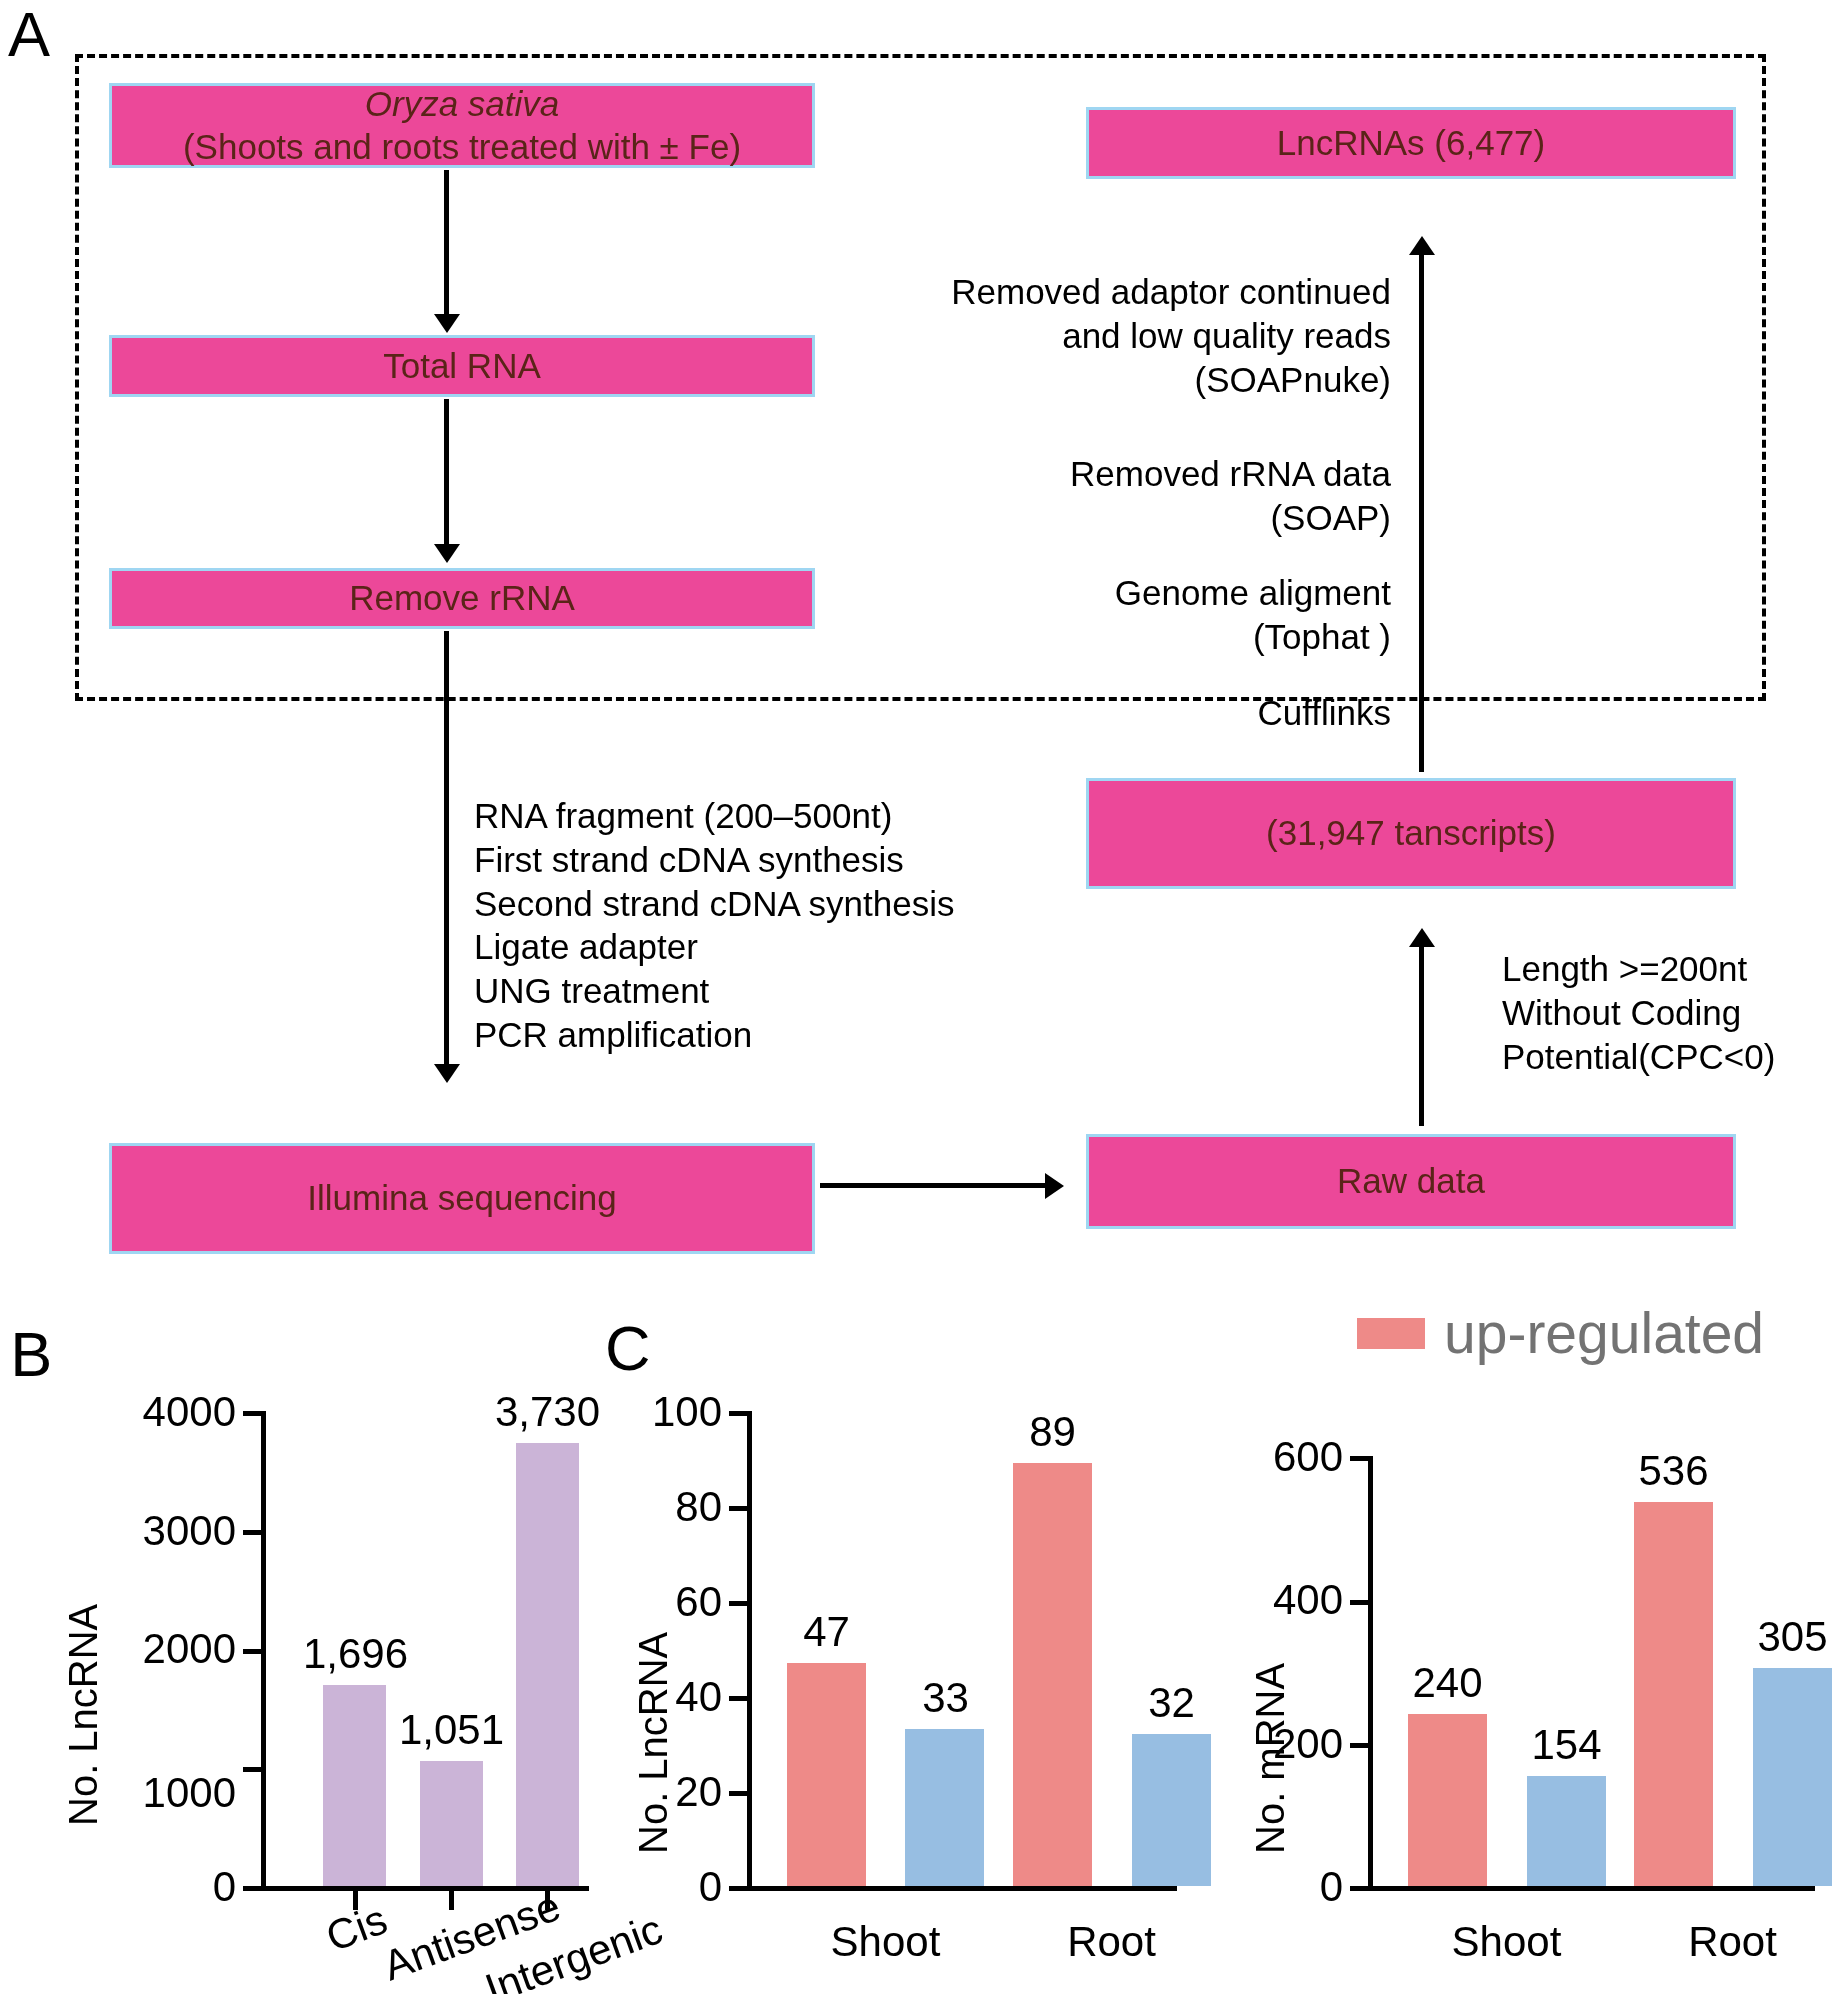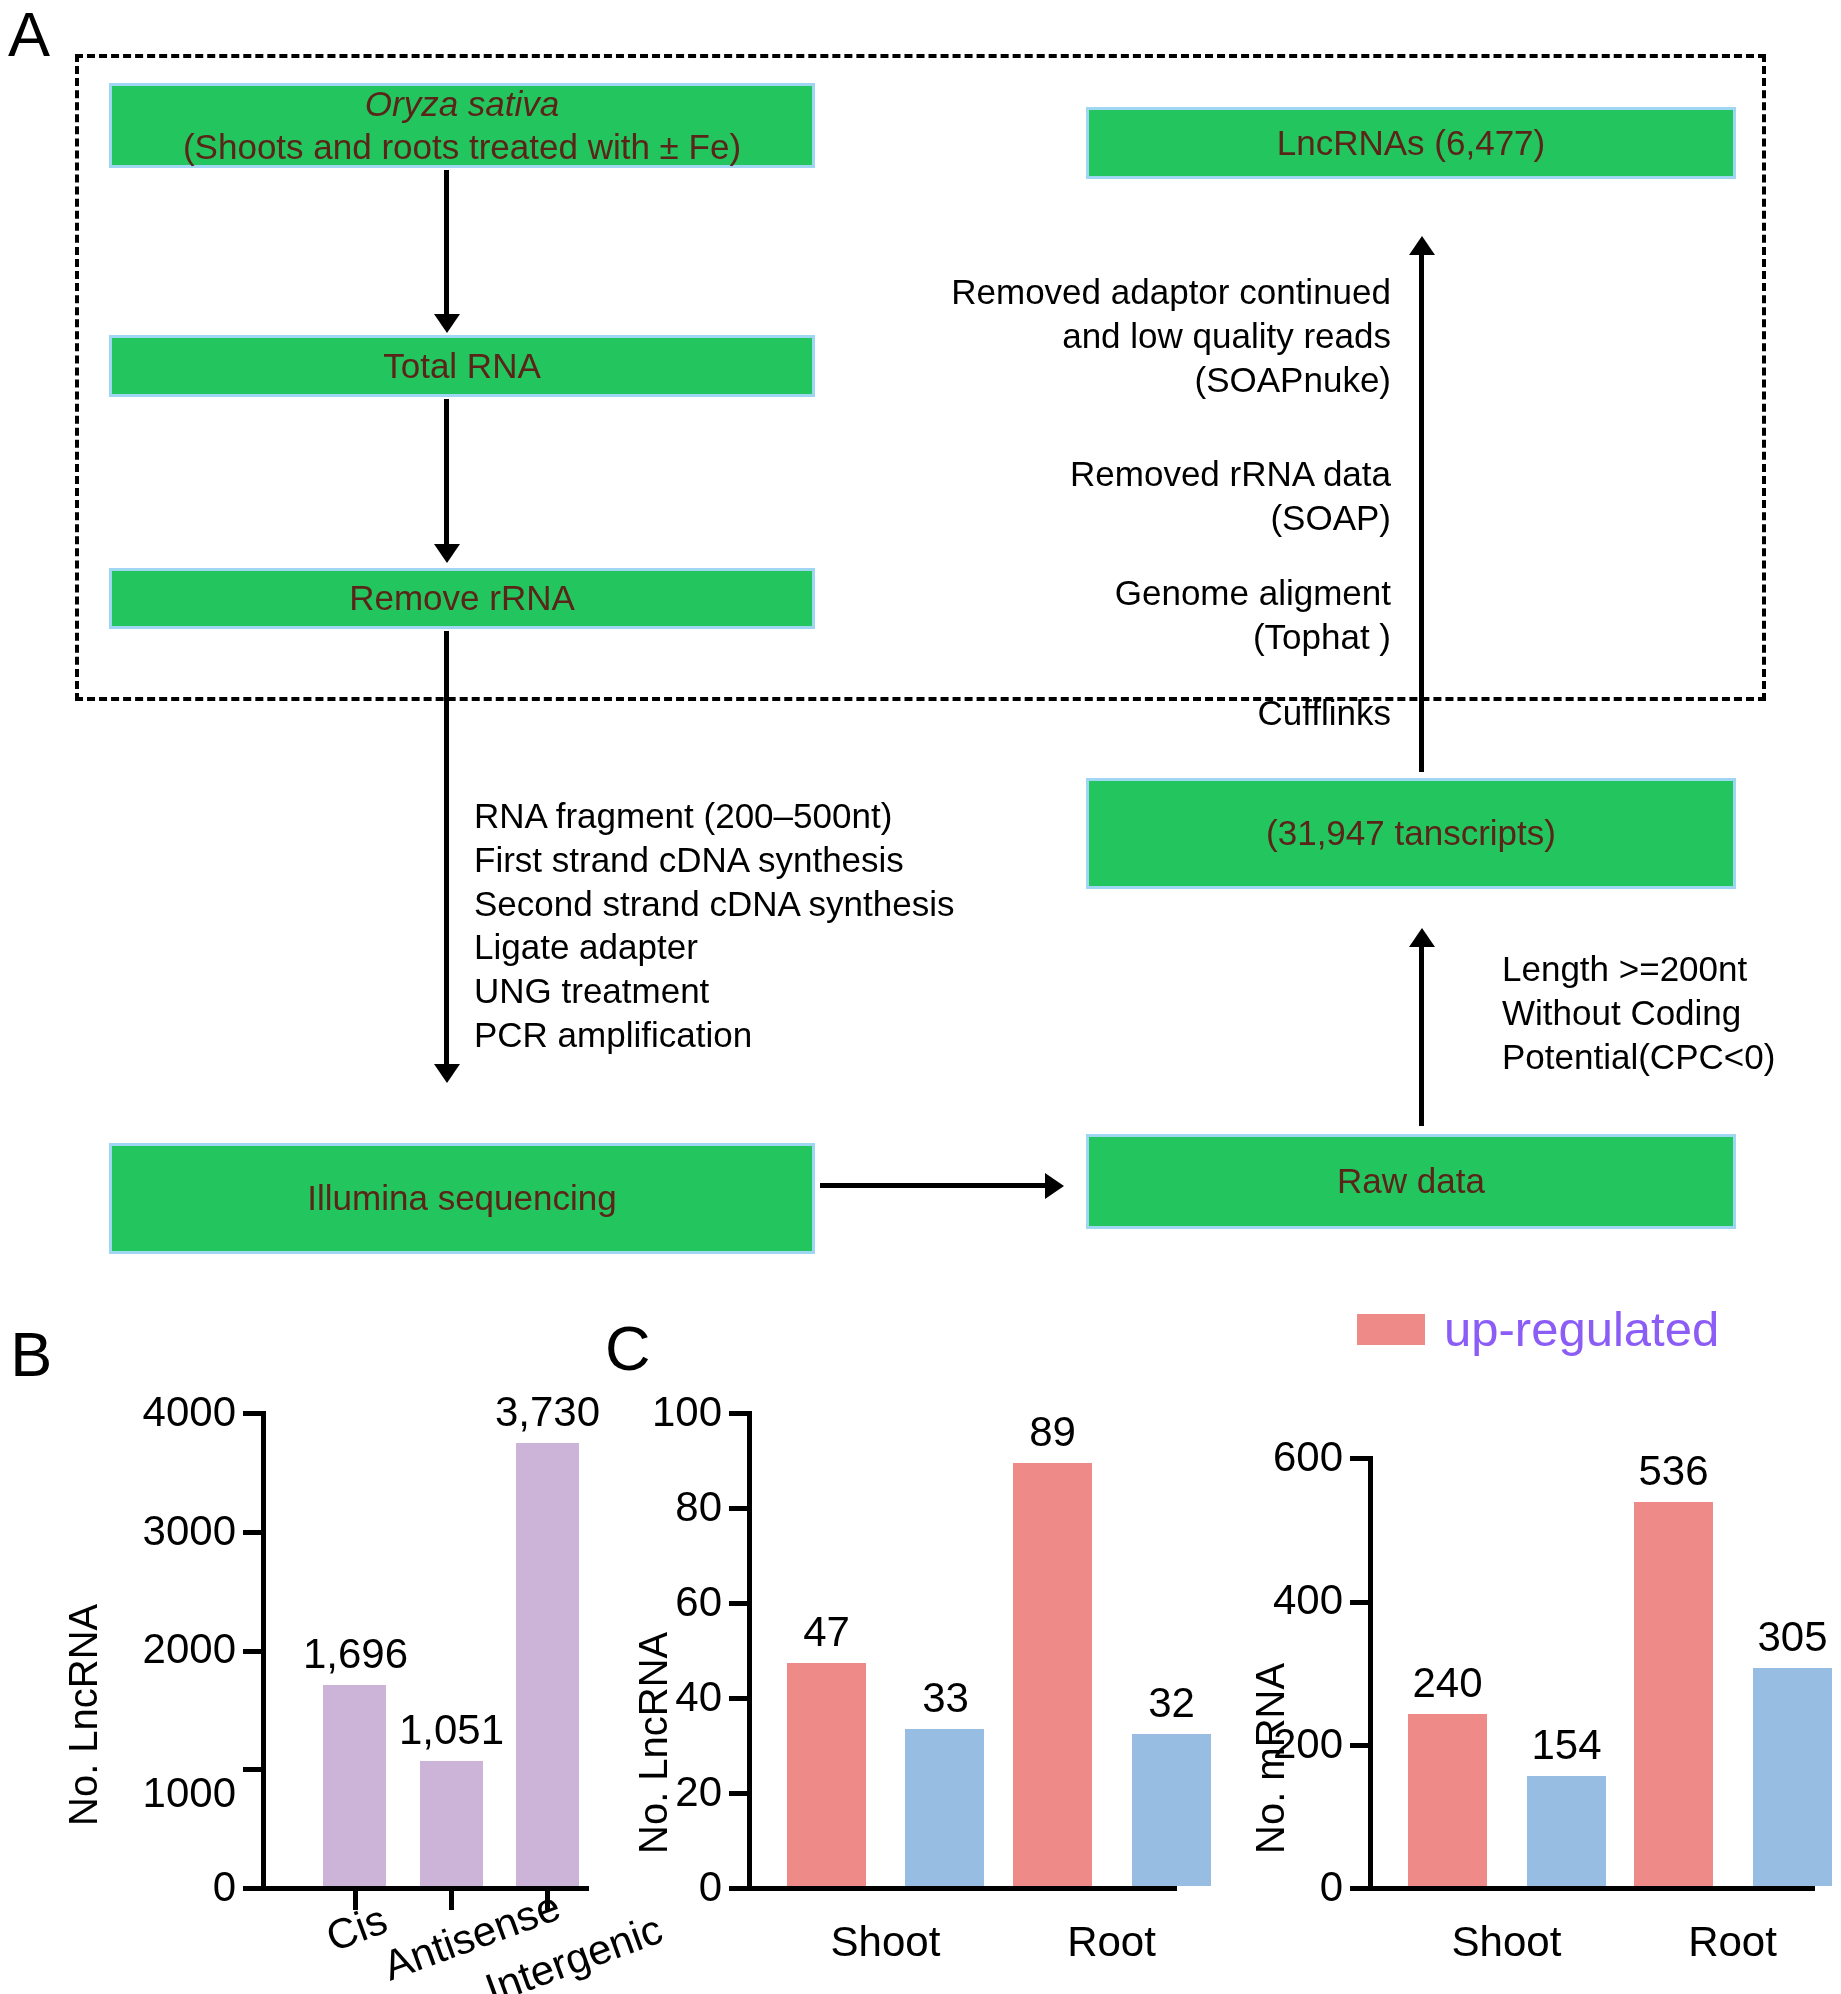"Oryza sativa" .flow-box { background: #22c55e -> #ec4899 }
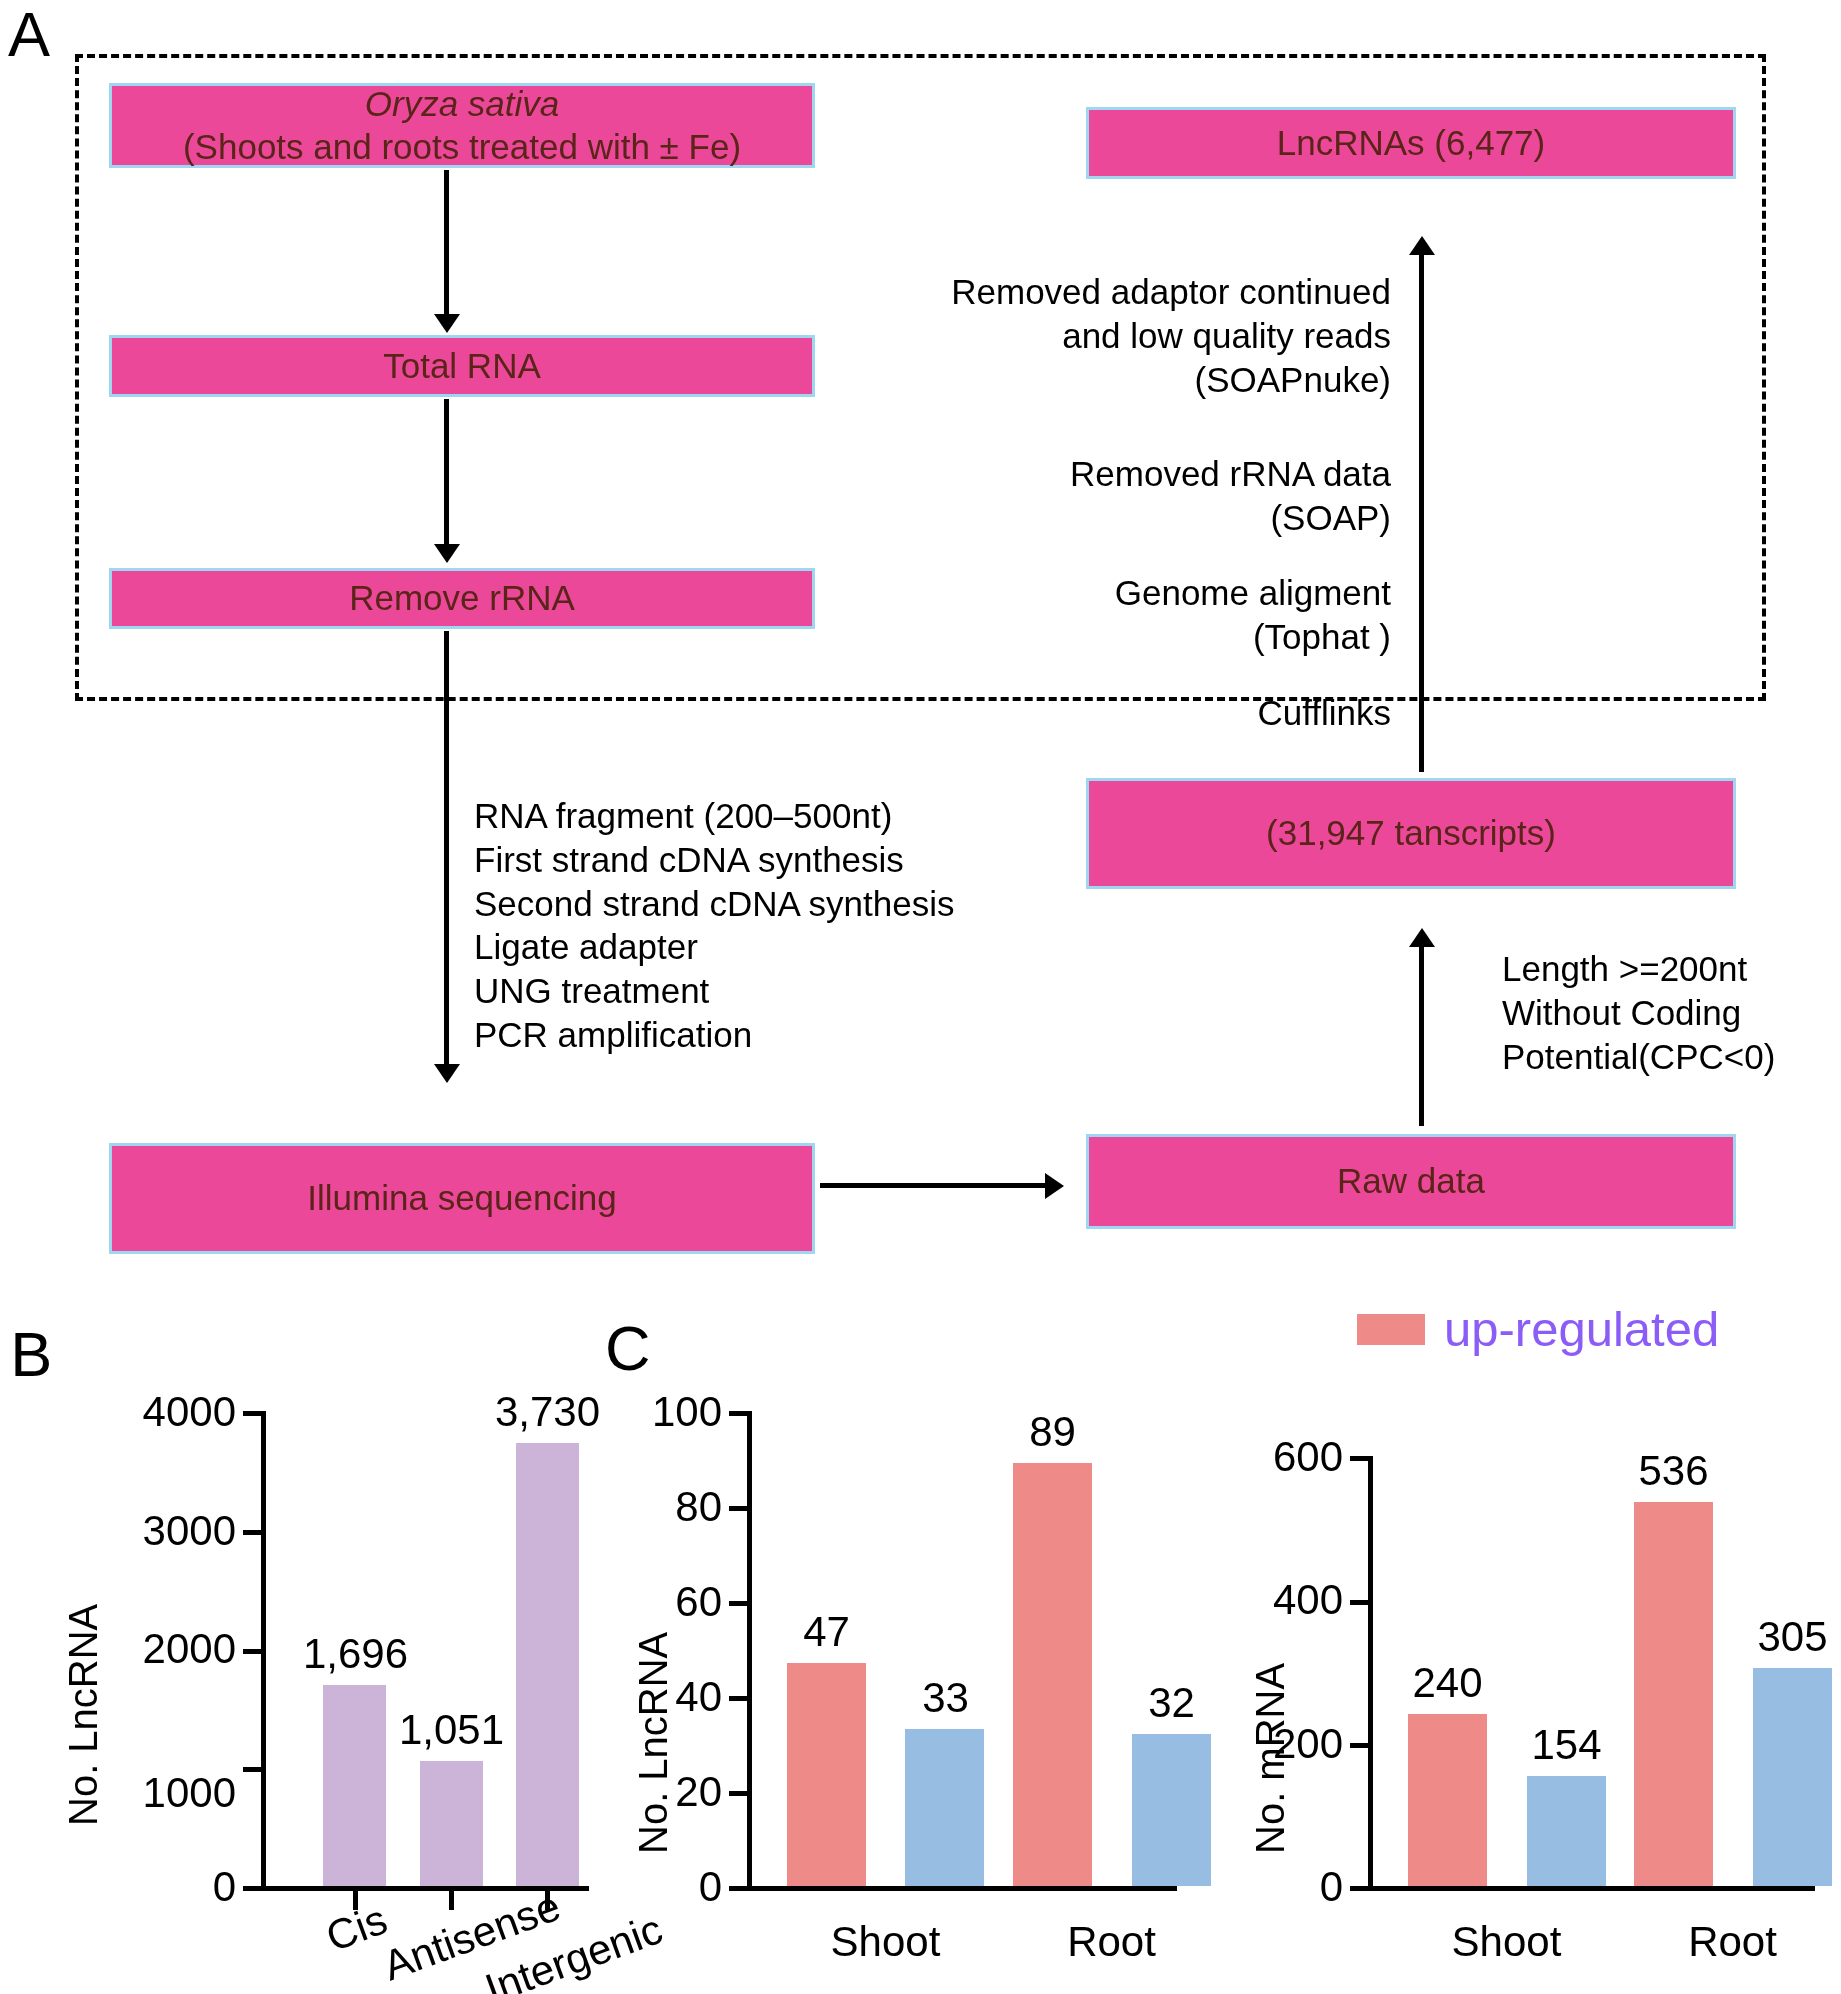"up-regulated" .legend-text { color: #8b5cf6 -> #737373; font-size: 49px -> 57px }
